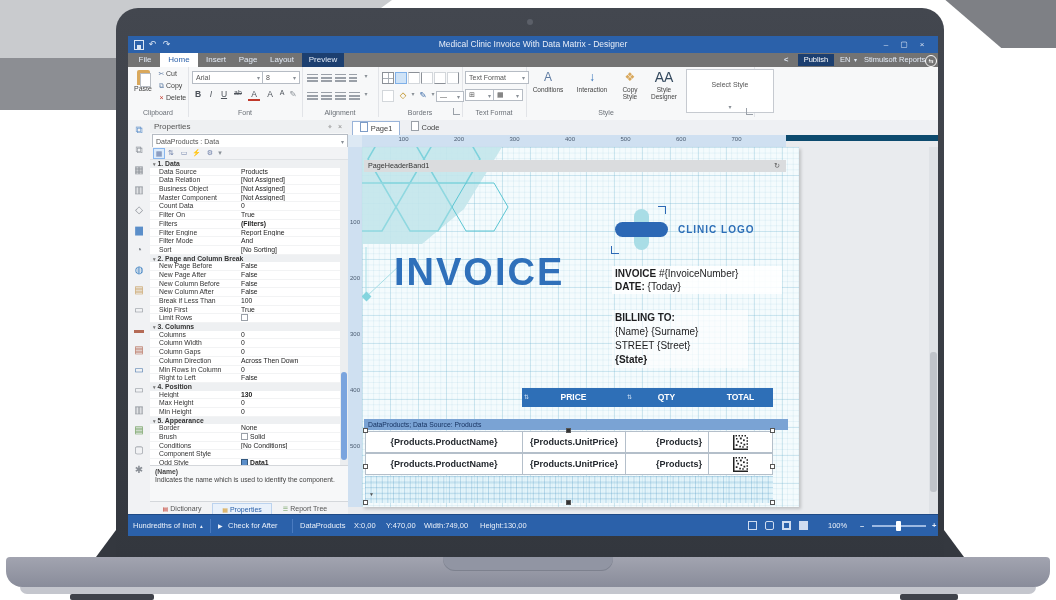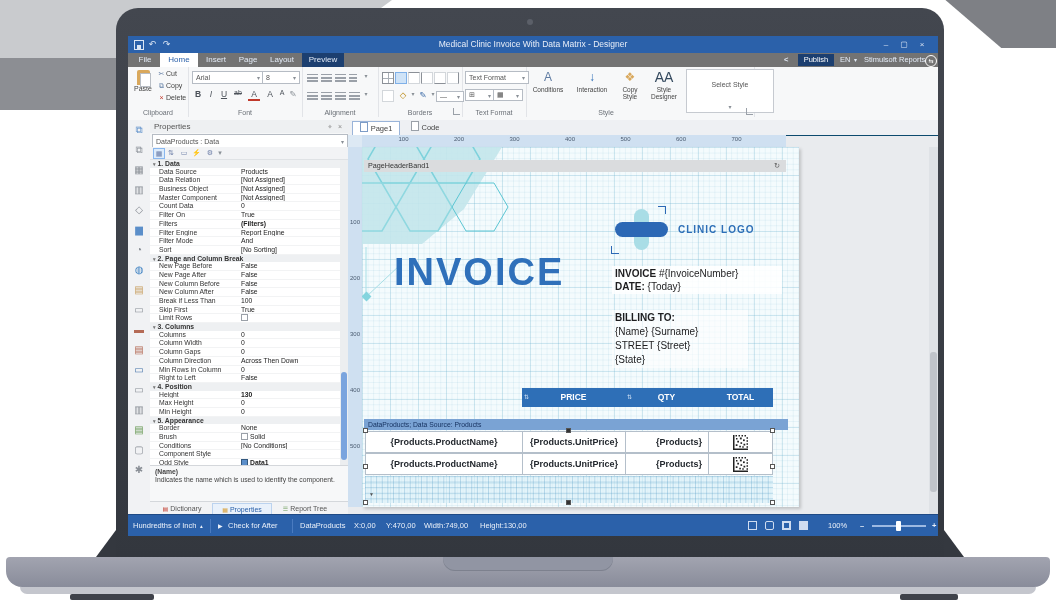"Page1" .doctabs { border-bottom: 1px solid #0c4a6e -> 6px solid #0c4a6e }
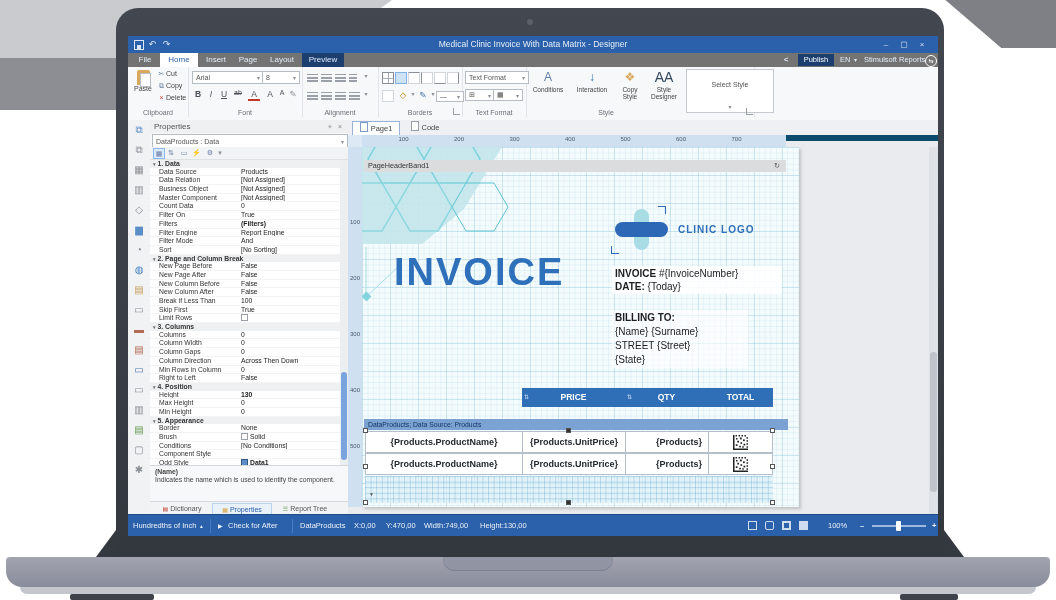"{State}" div { font-weight: 400 -> 700 }
